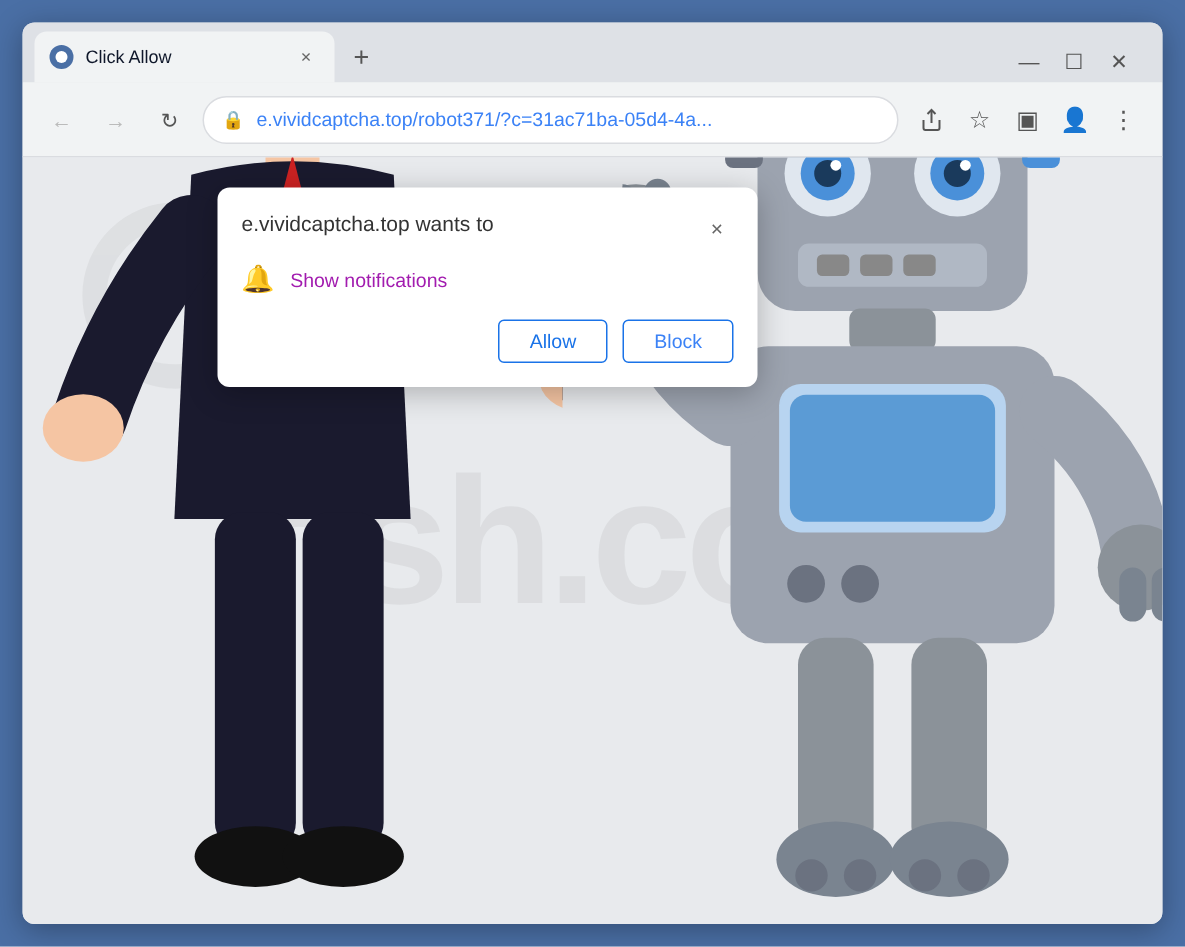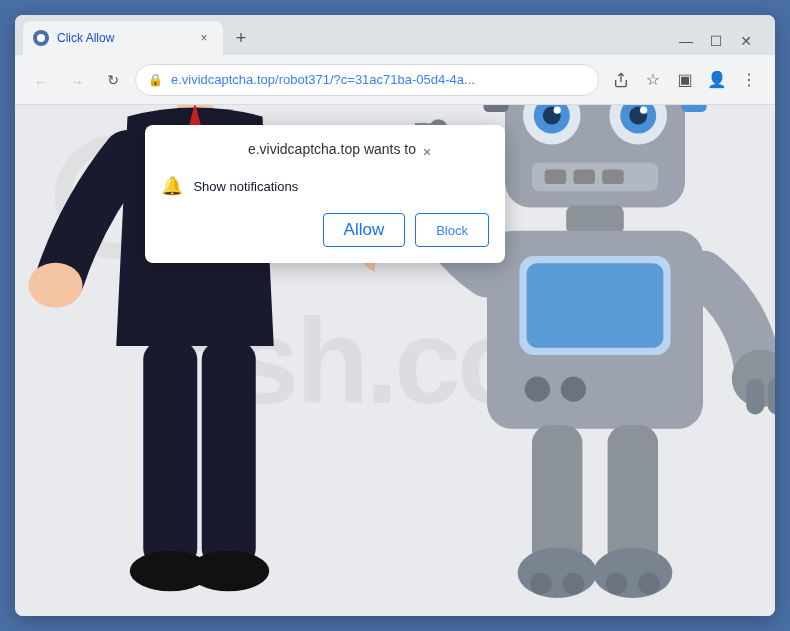"Click Allow" .tab-title { color: #1d4ed8 -> #0f172a }
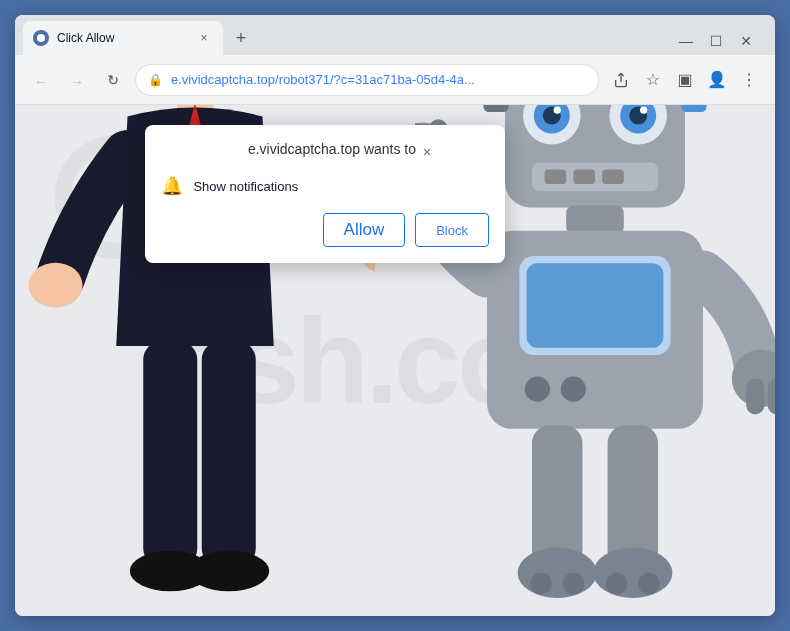"e.vividcaptcha.top wants to" .popup-header { justify-content: center -> space-between; margin-left: 36px -> none }
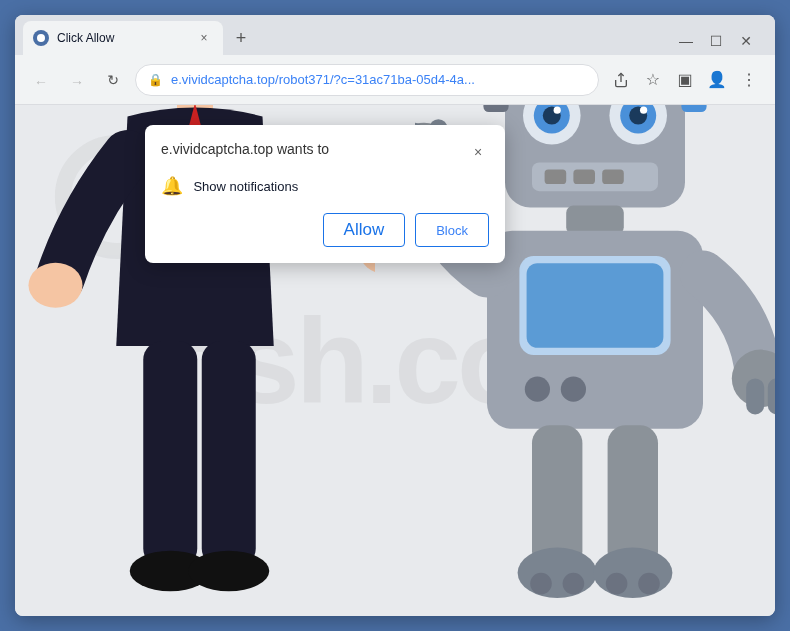"Show notifications" .popup-notification-text { color: #0f172a -> #a21caf }
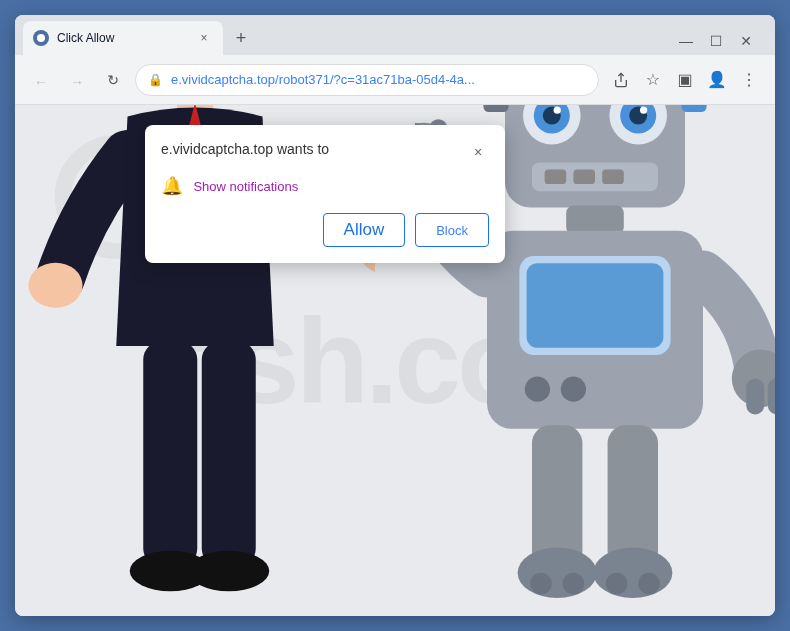"Allow" .btn-allow { font-size: 17px -> 13px }
